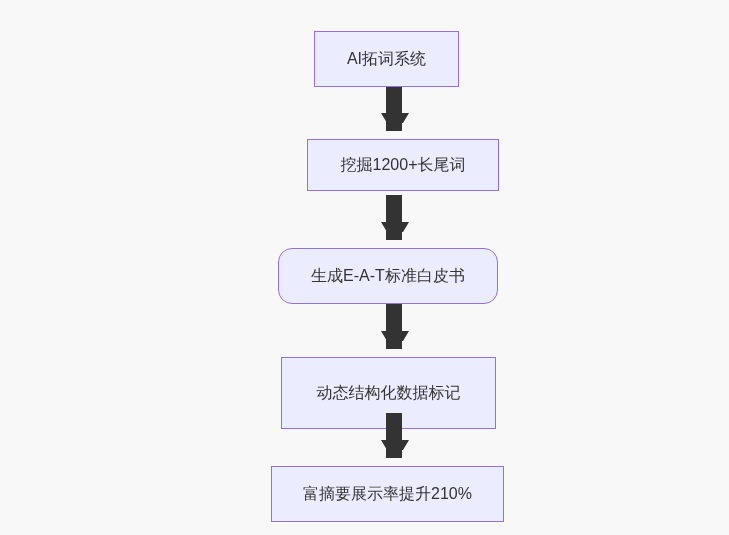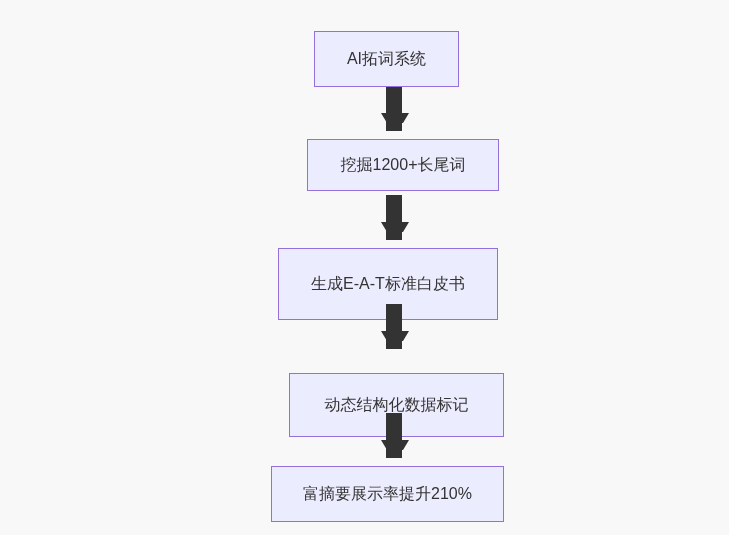"生成E-A-T标准白皮书" .n2 { border-radius: none -> 14px; height: 72px -> 56px }
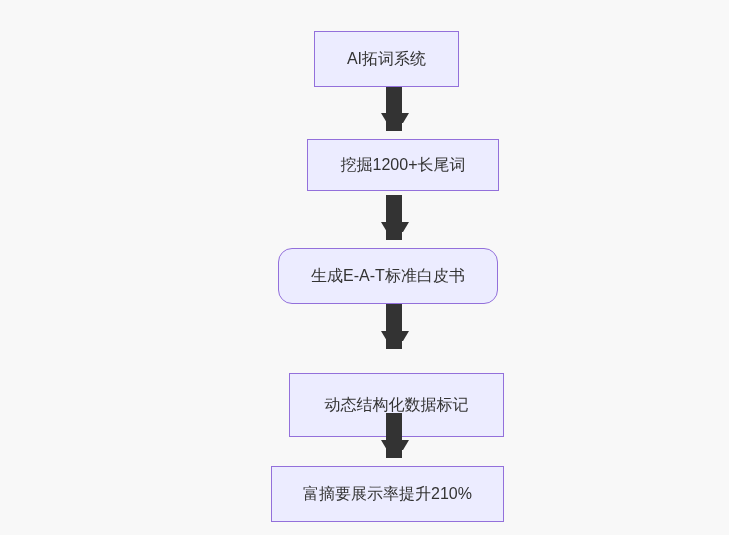"动态结构化数据标记" .n3 { height: 64px -> 72px; left: 273px -> 265px; margin-top: 16px -> none }
